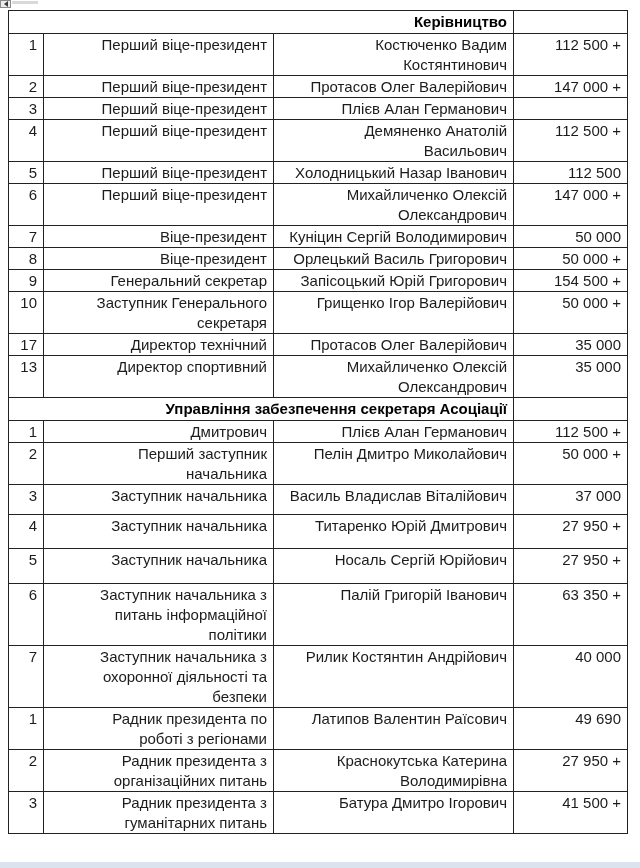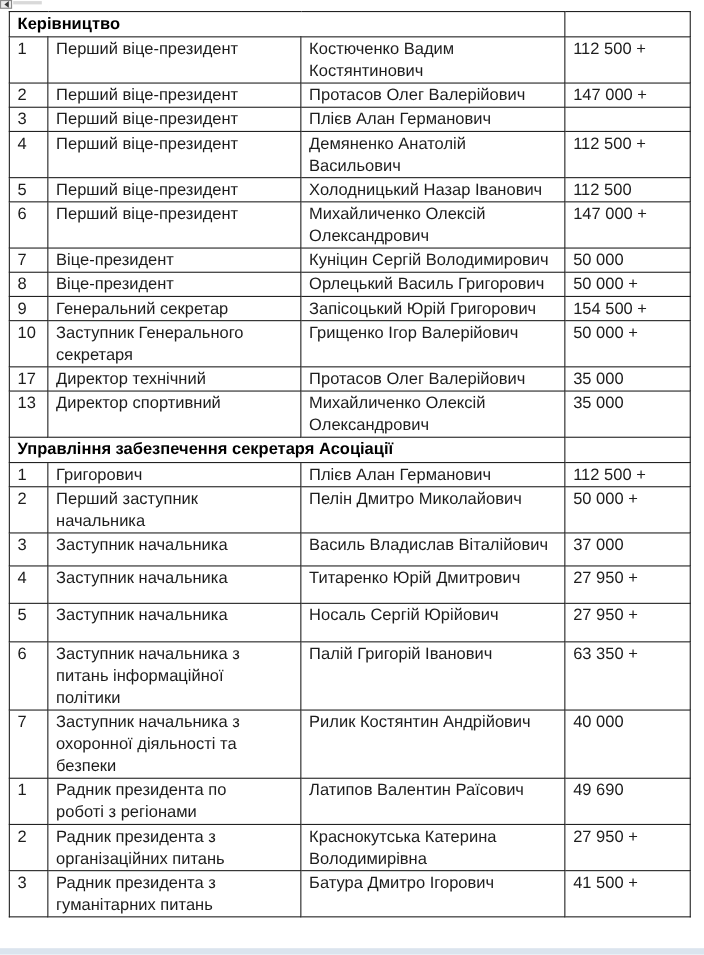"Керівництво" .page { text-align: none -> right }
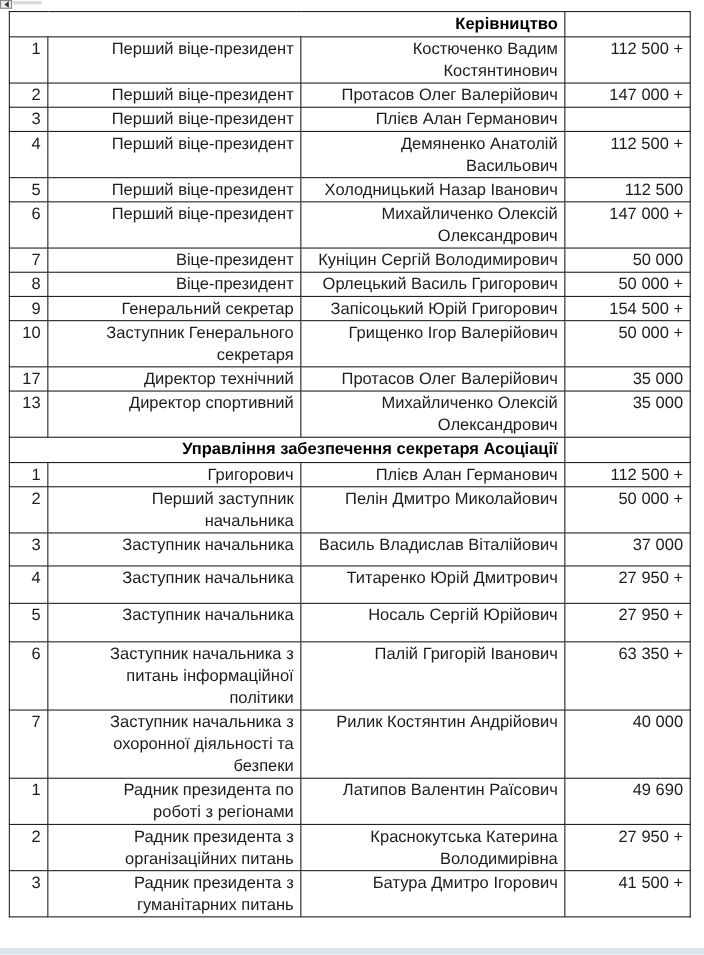"Григорович" td.c-pos { text: Григорович -> Дмитрович }
